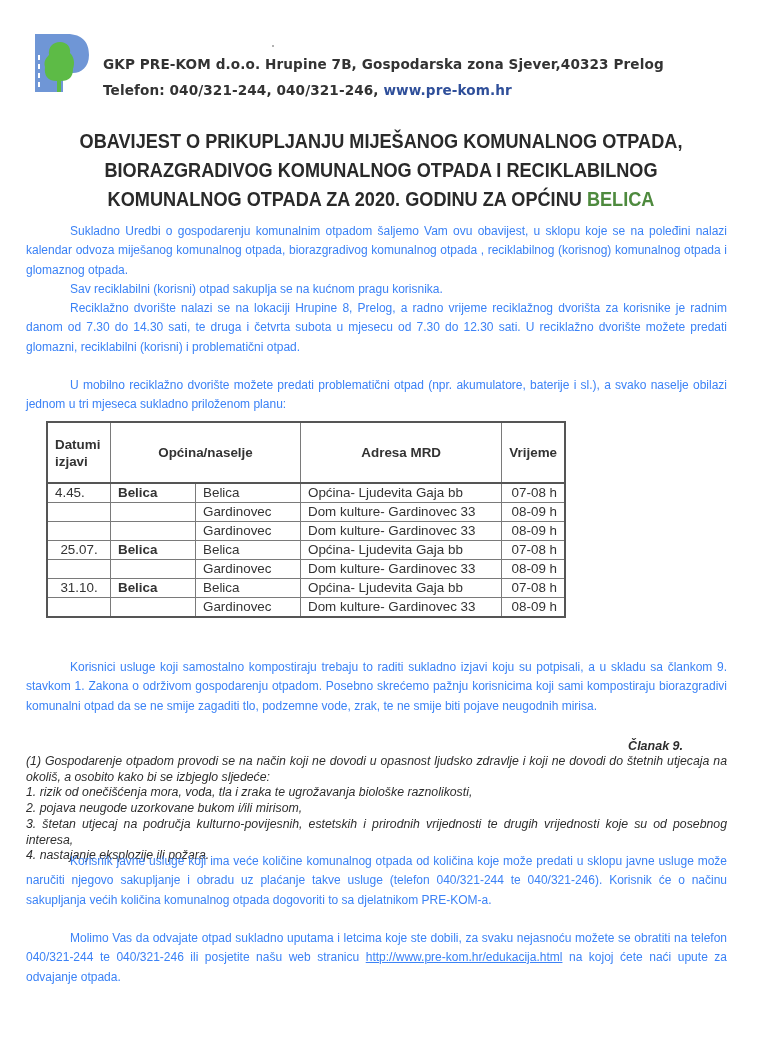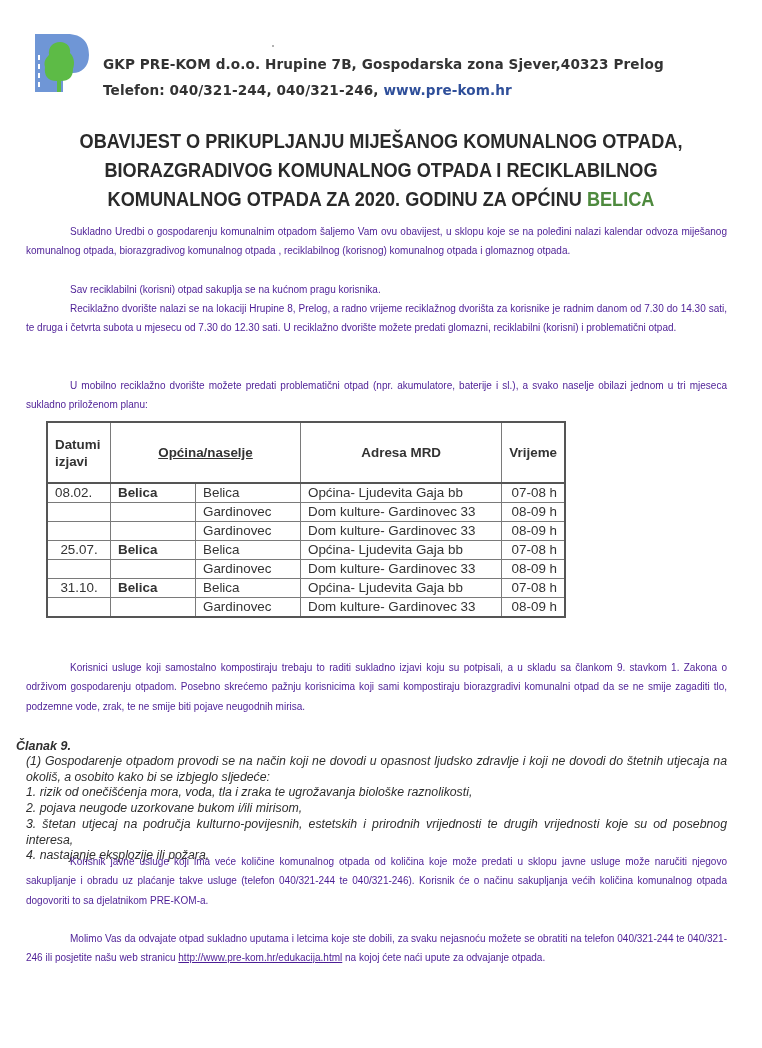"Sukladno Uredbi o gospodarenju" .p { color: #4c1d95 -> #3b82f6; font-size: 10px -> 12px }
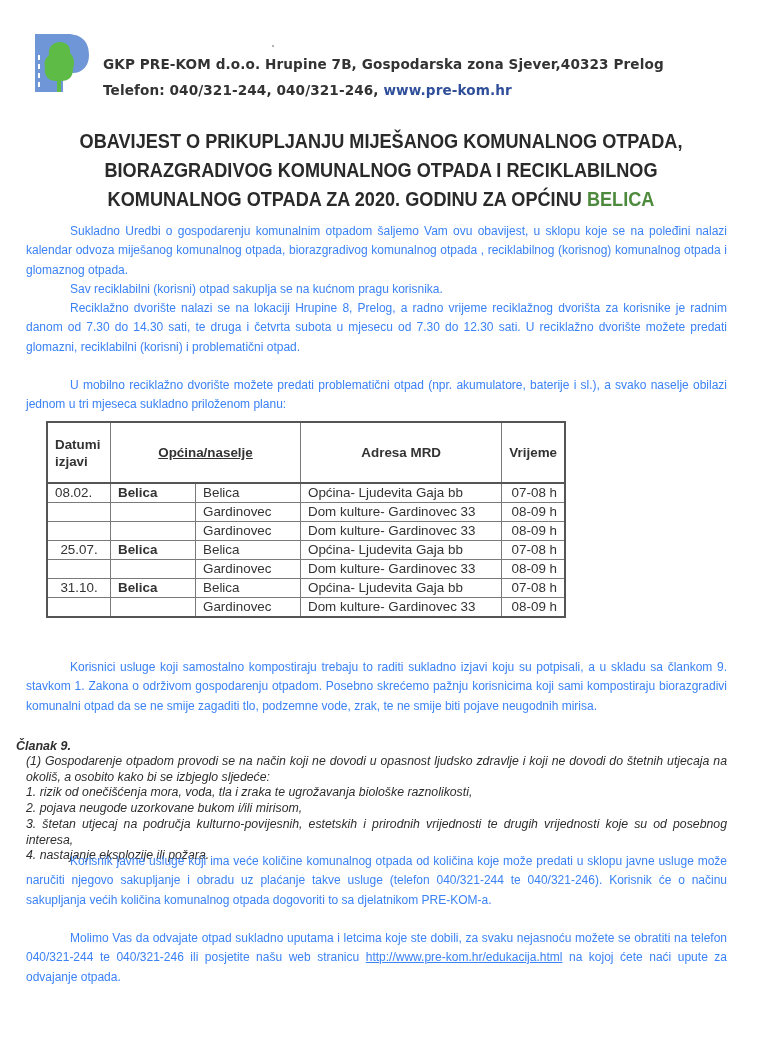"Općina/naselje" .th-op { text-decoration: underline -> none }
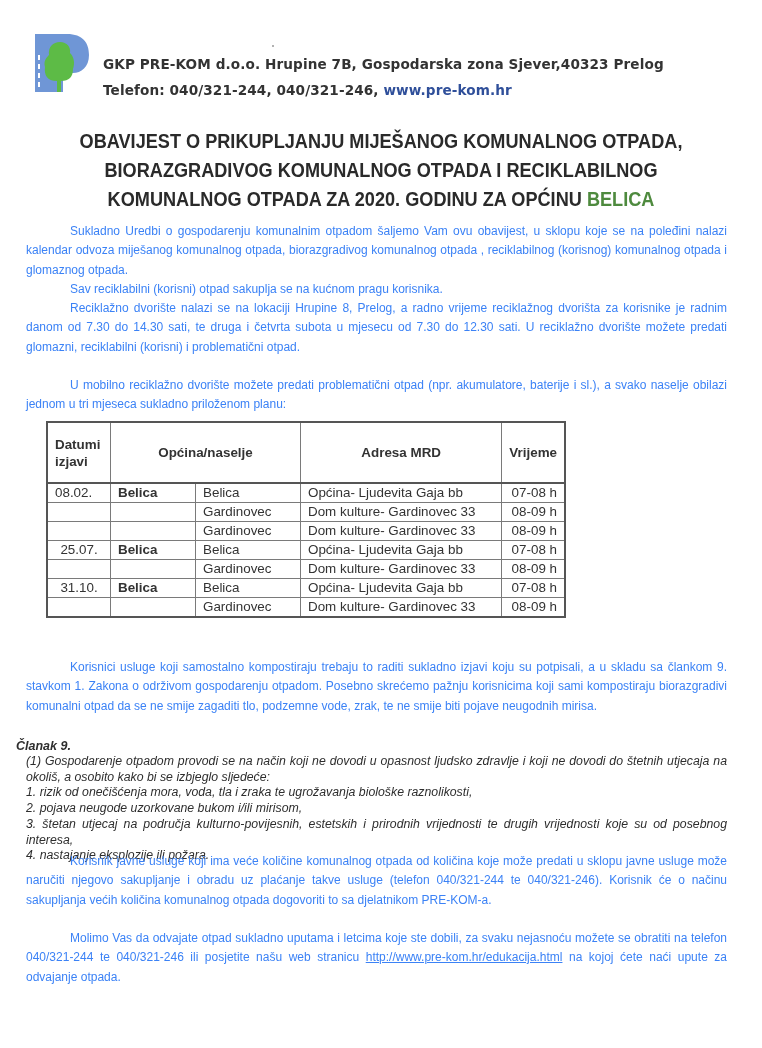"08.02." td.c-date { text: 08.02 -> 4.45 }
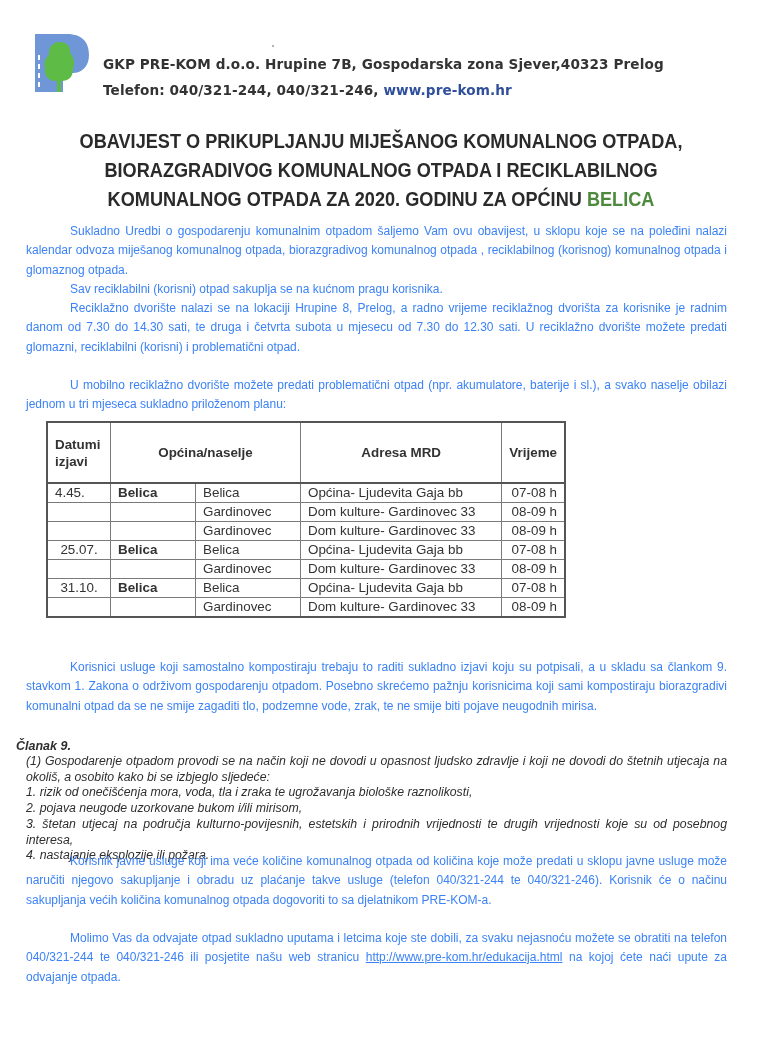"Članak 9." .art-title { text-align: left -> right }
